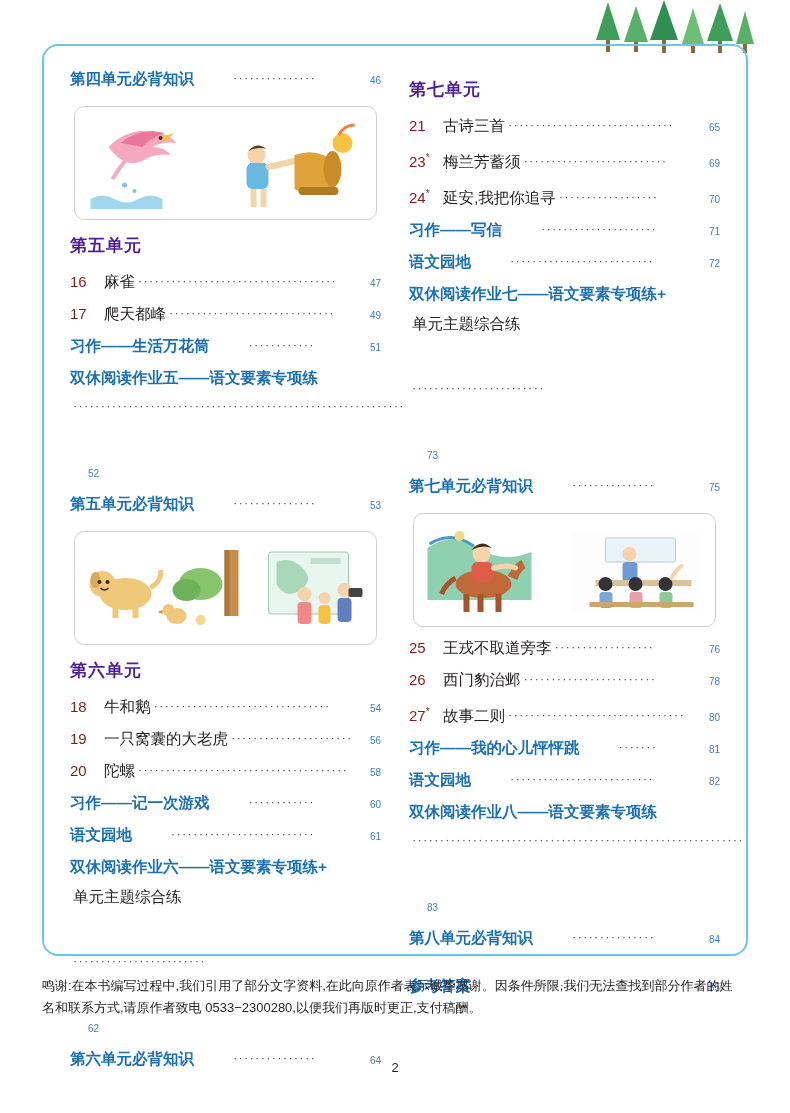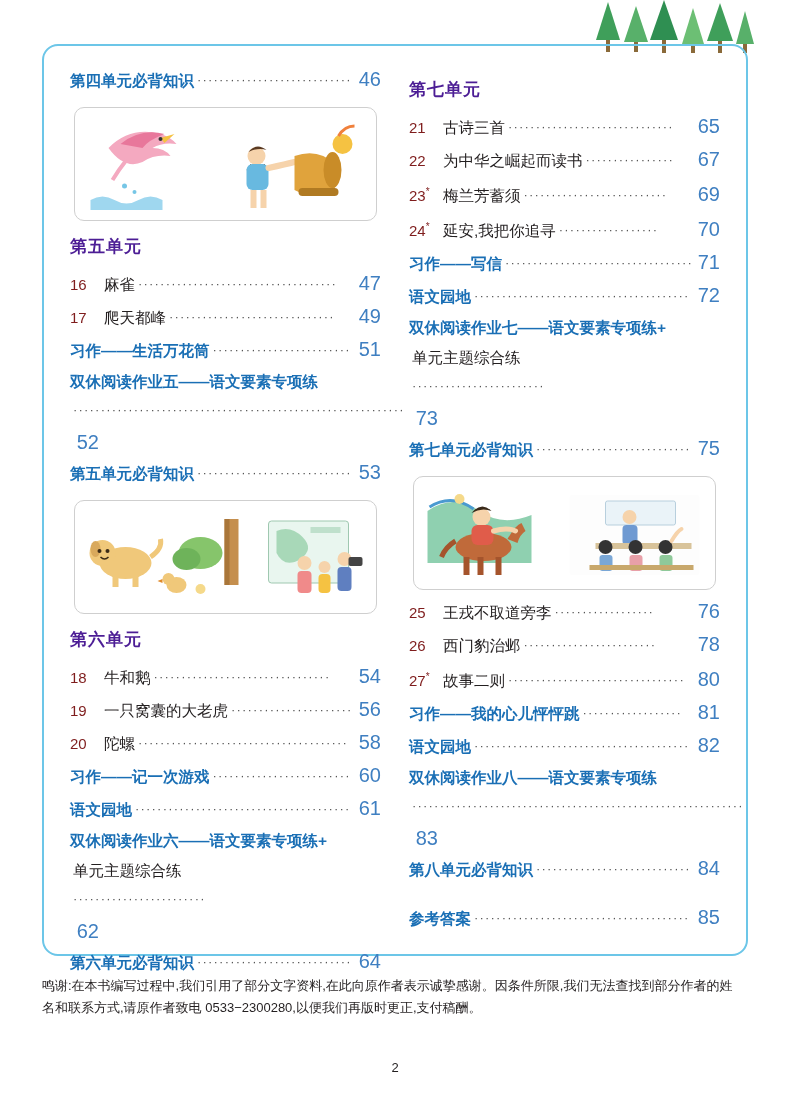"第四单元必背知识" .row.nonum { gap: none -> 36px }
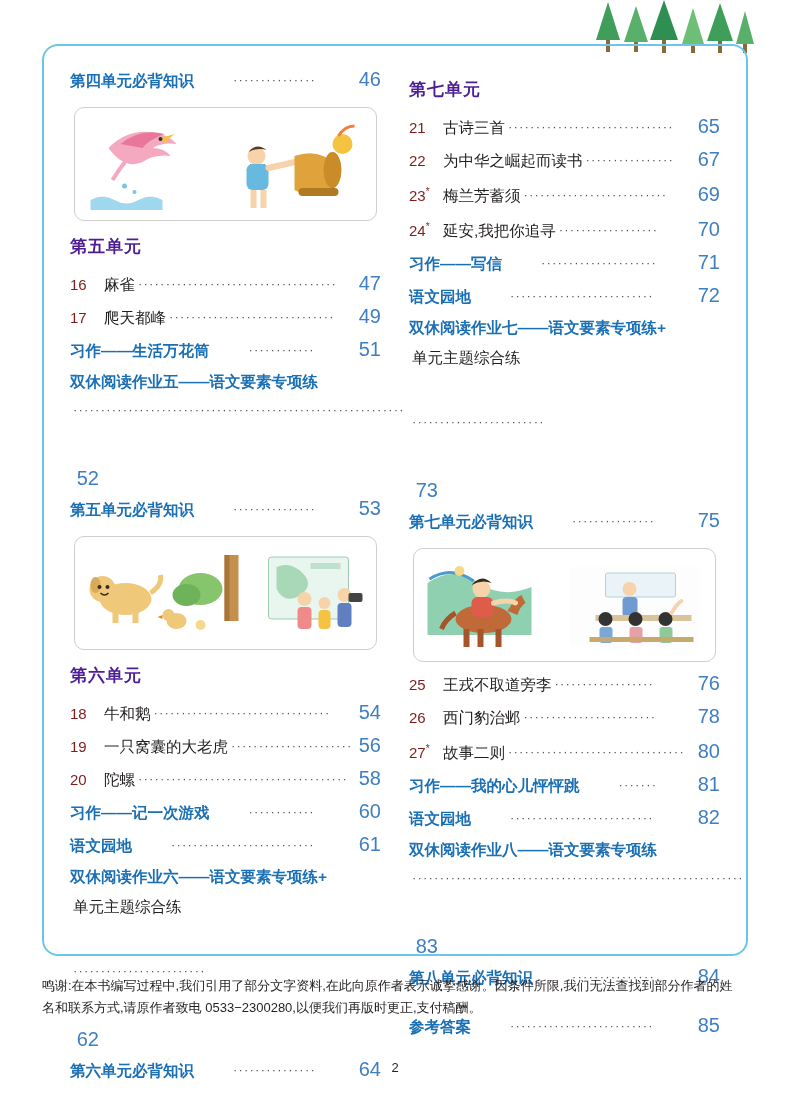"46" .page { font-size: 20px -> 10px }
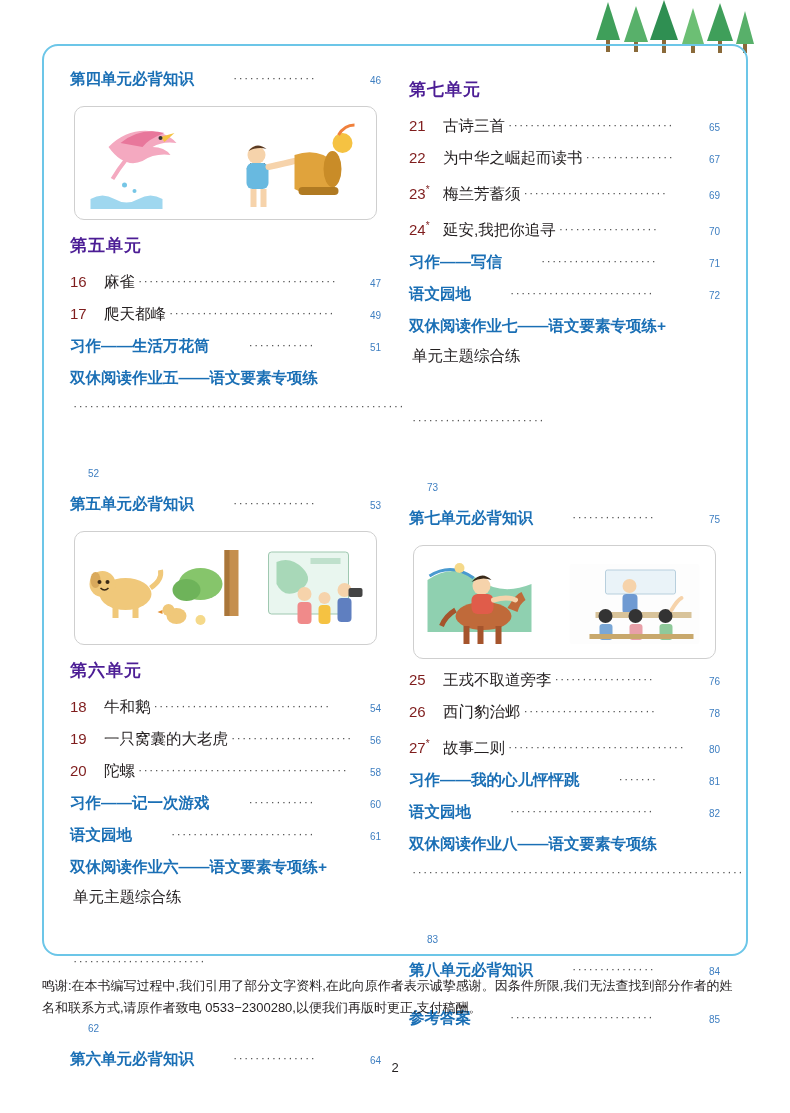"22" div.row { html: <div> <span>22</span> <span>为中华之崛起而读书</span> <span>················</span> <span>67</span> </div> -> none }
